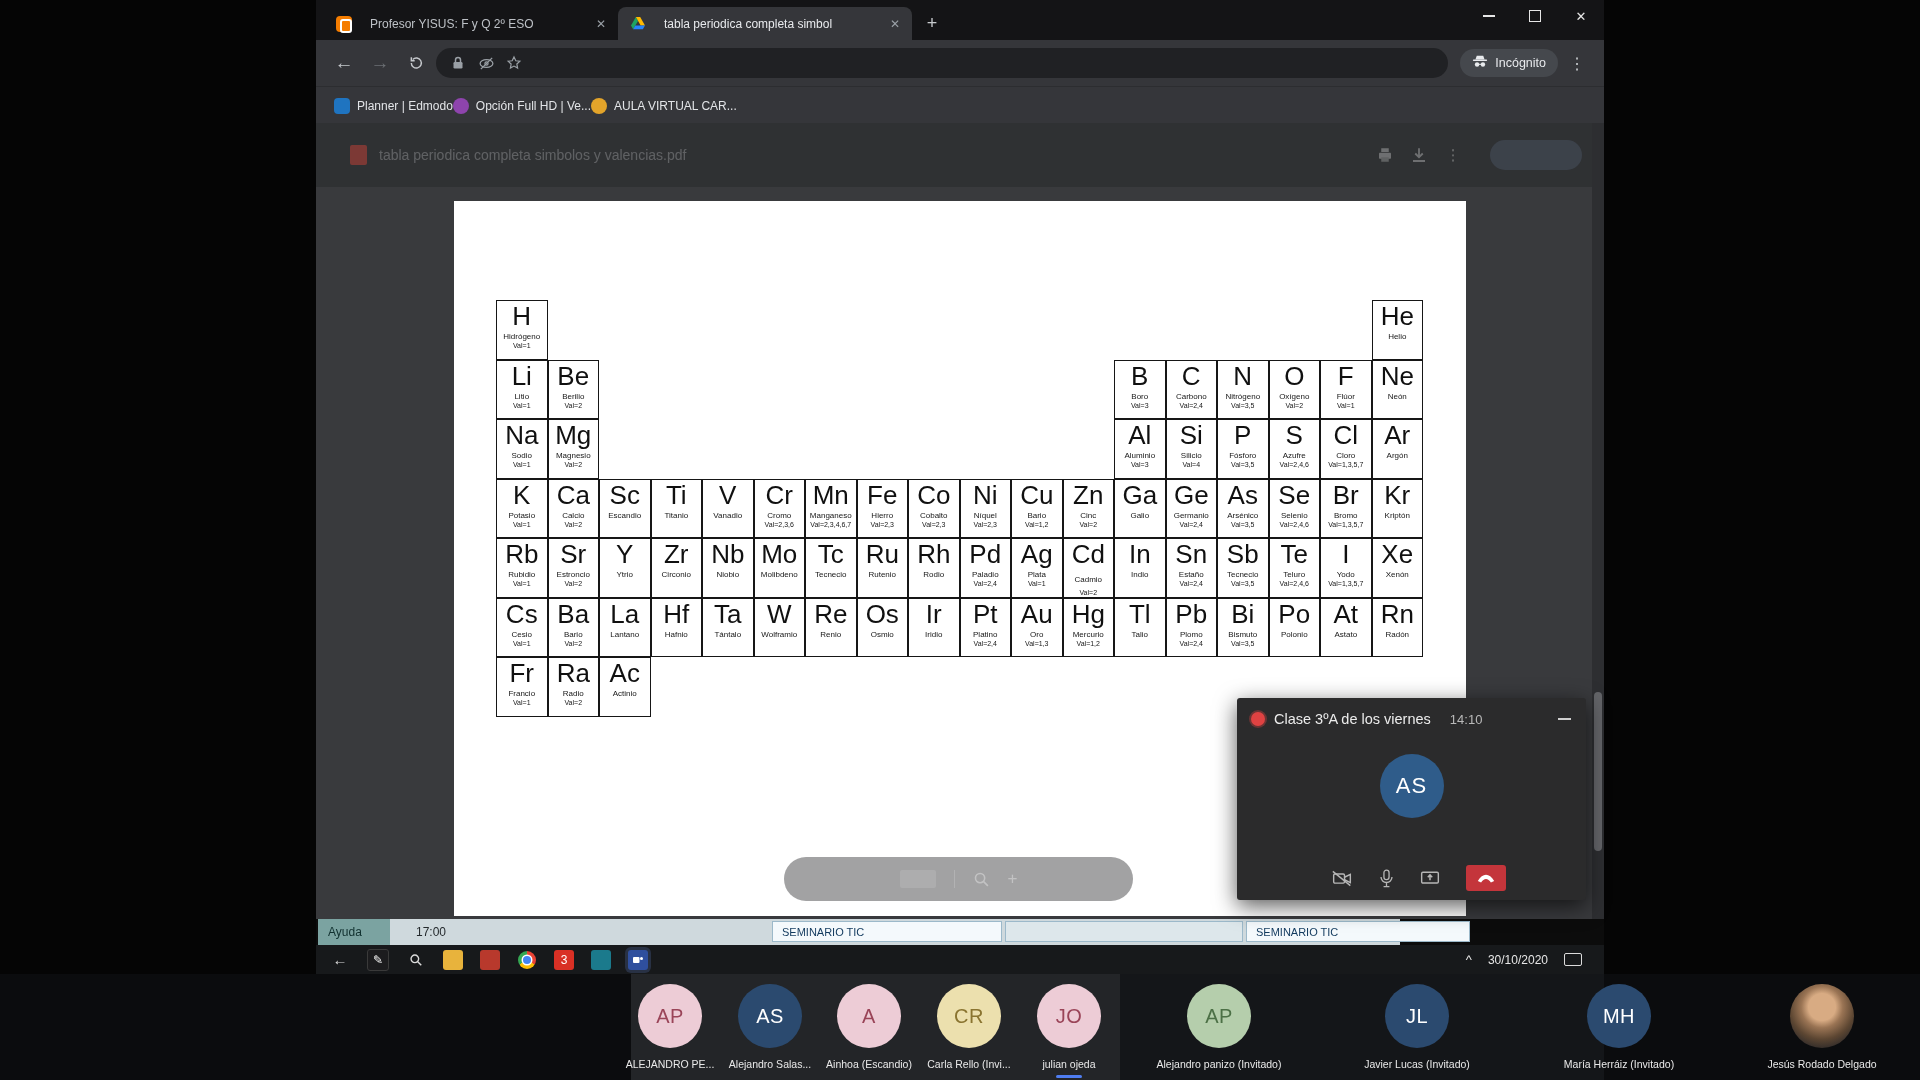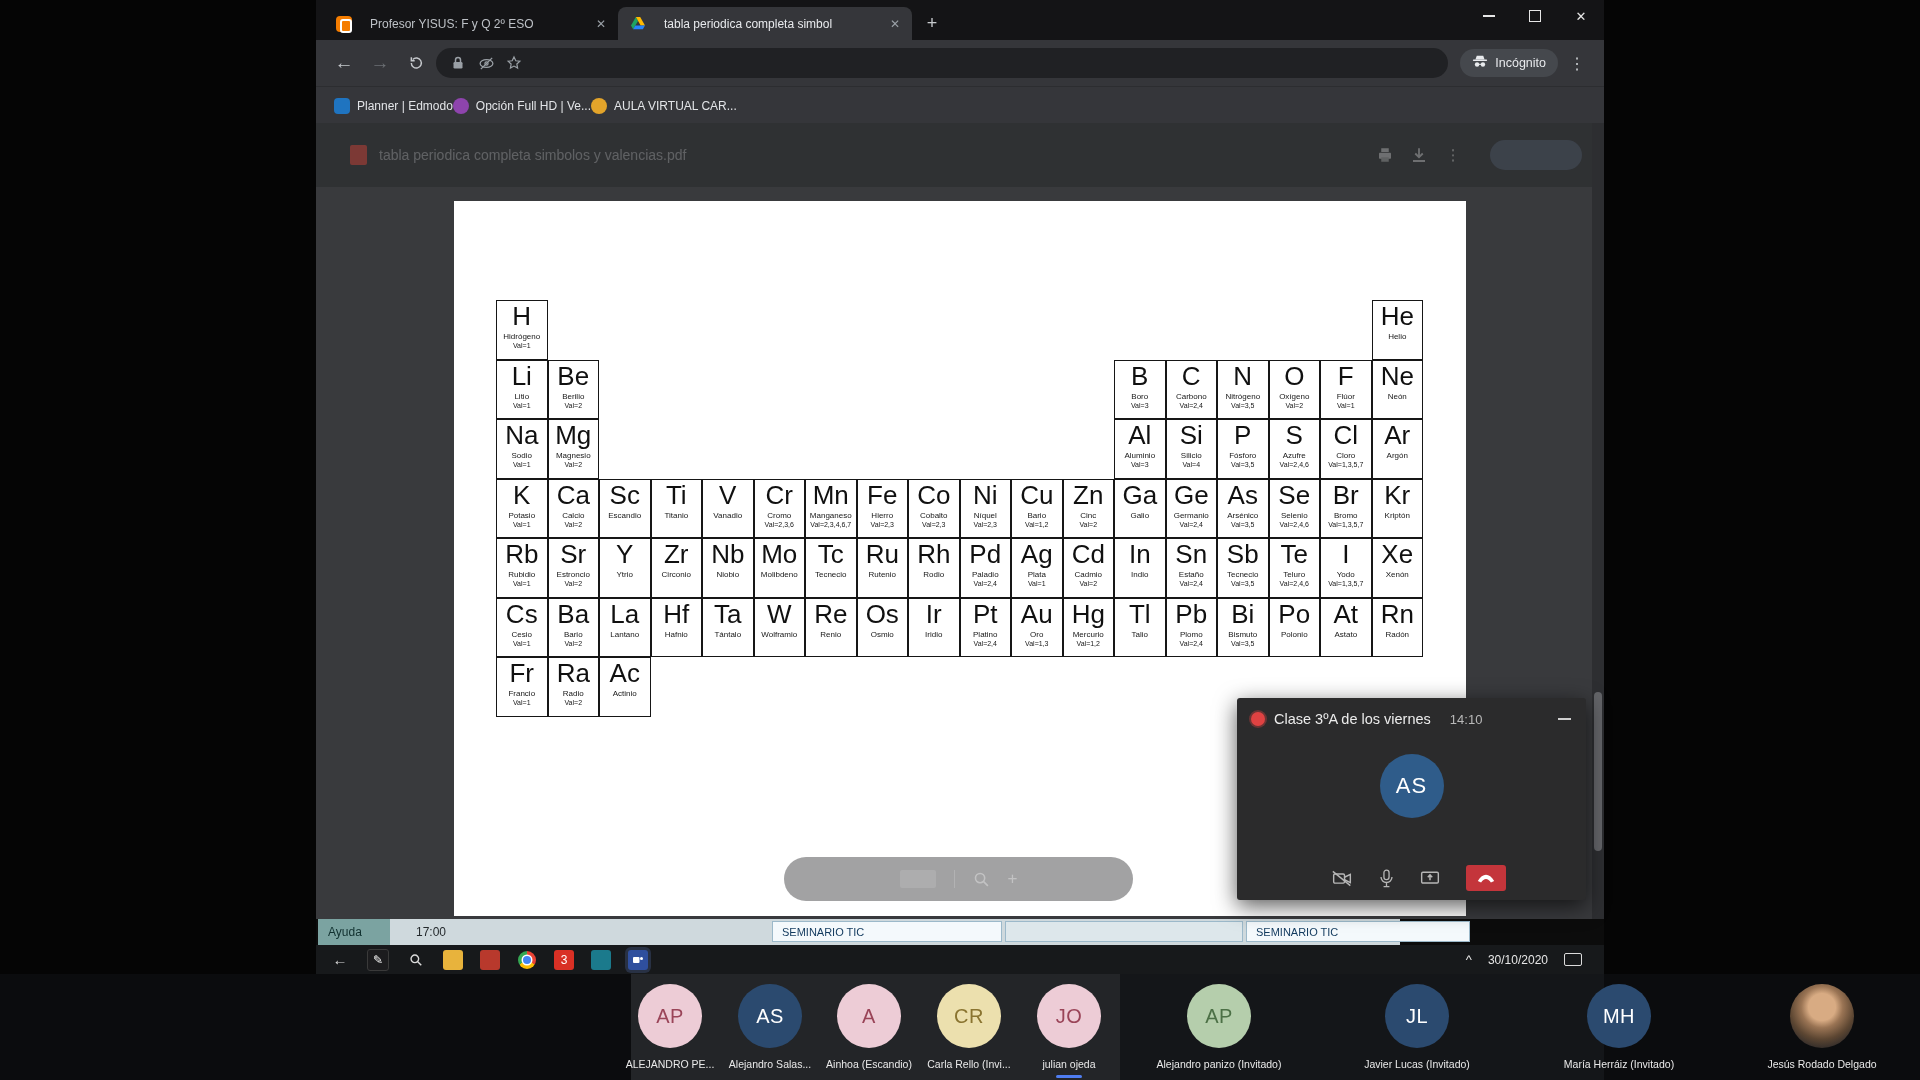"Cd" div.pt-cell { justify-content: none -> space-between }
